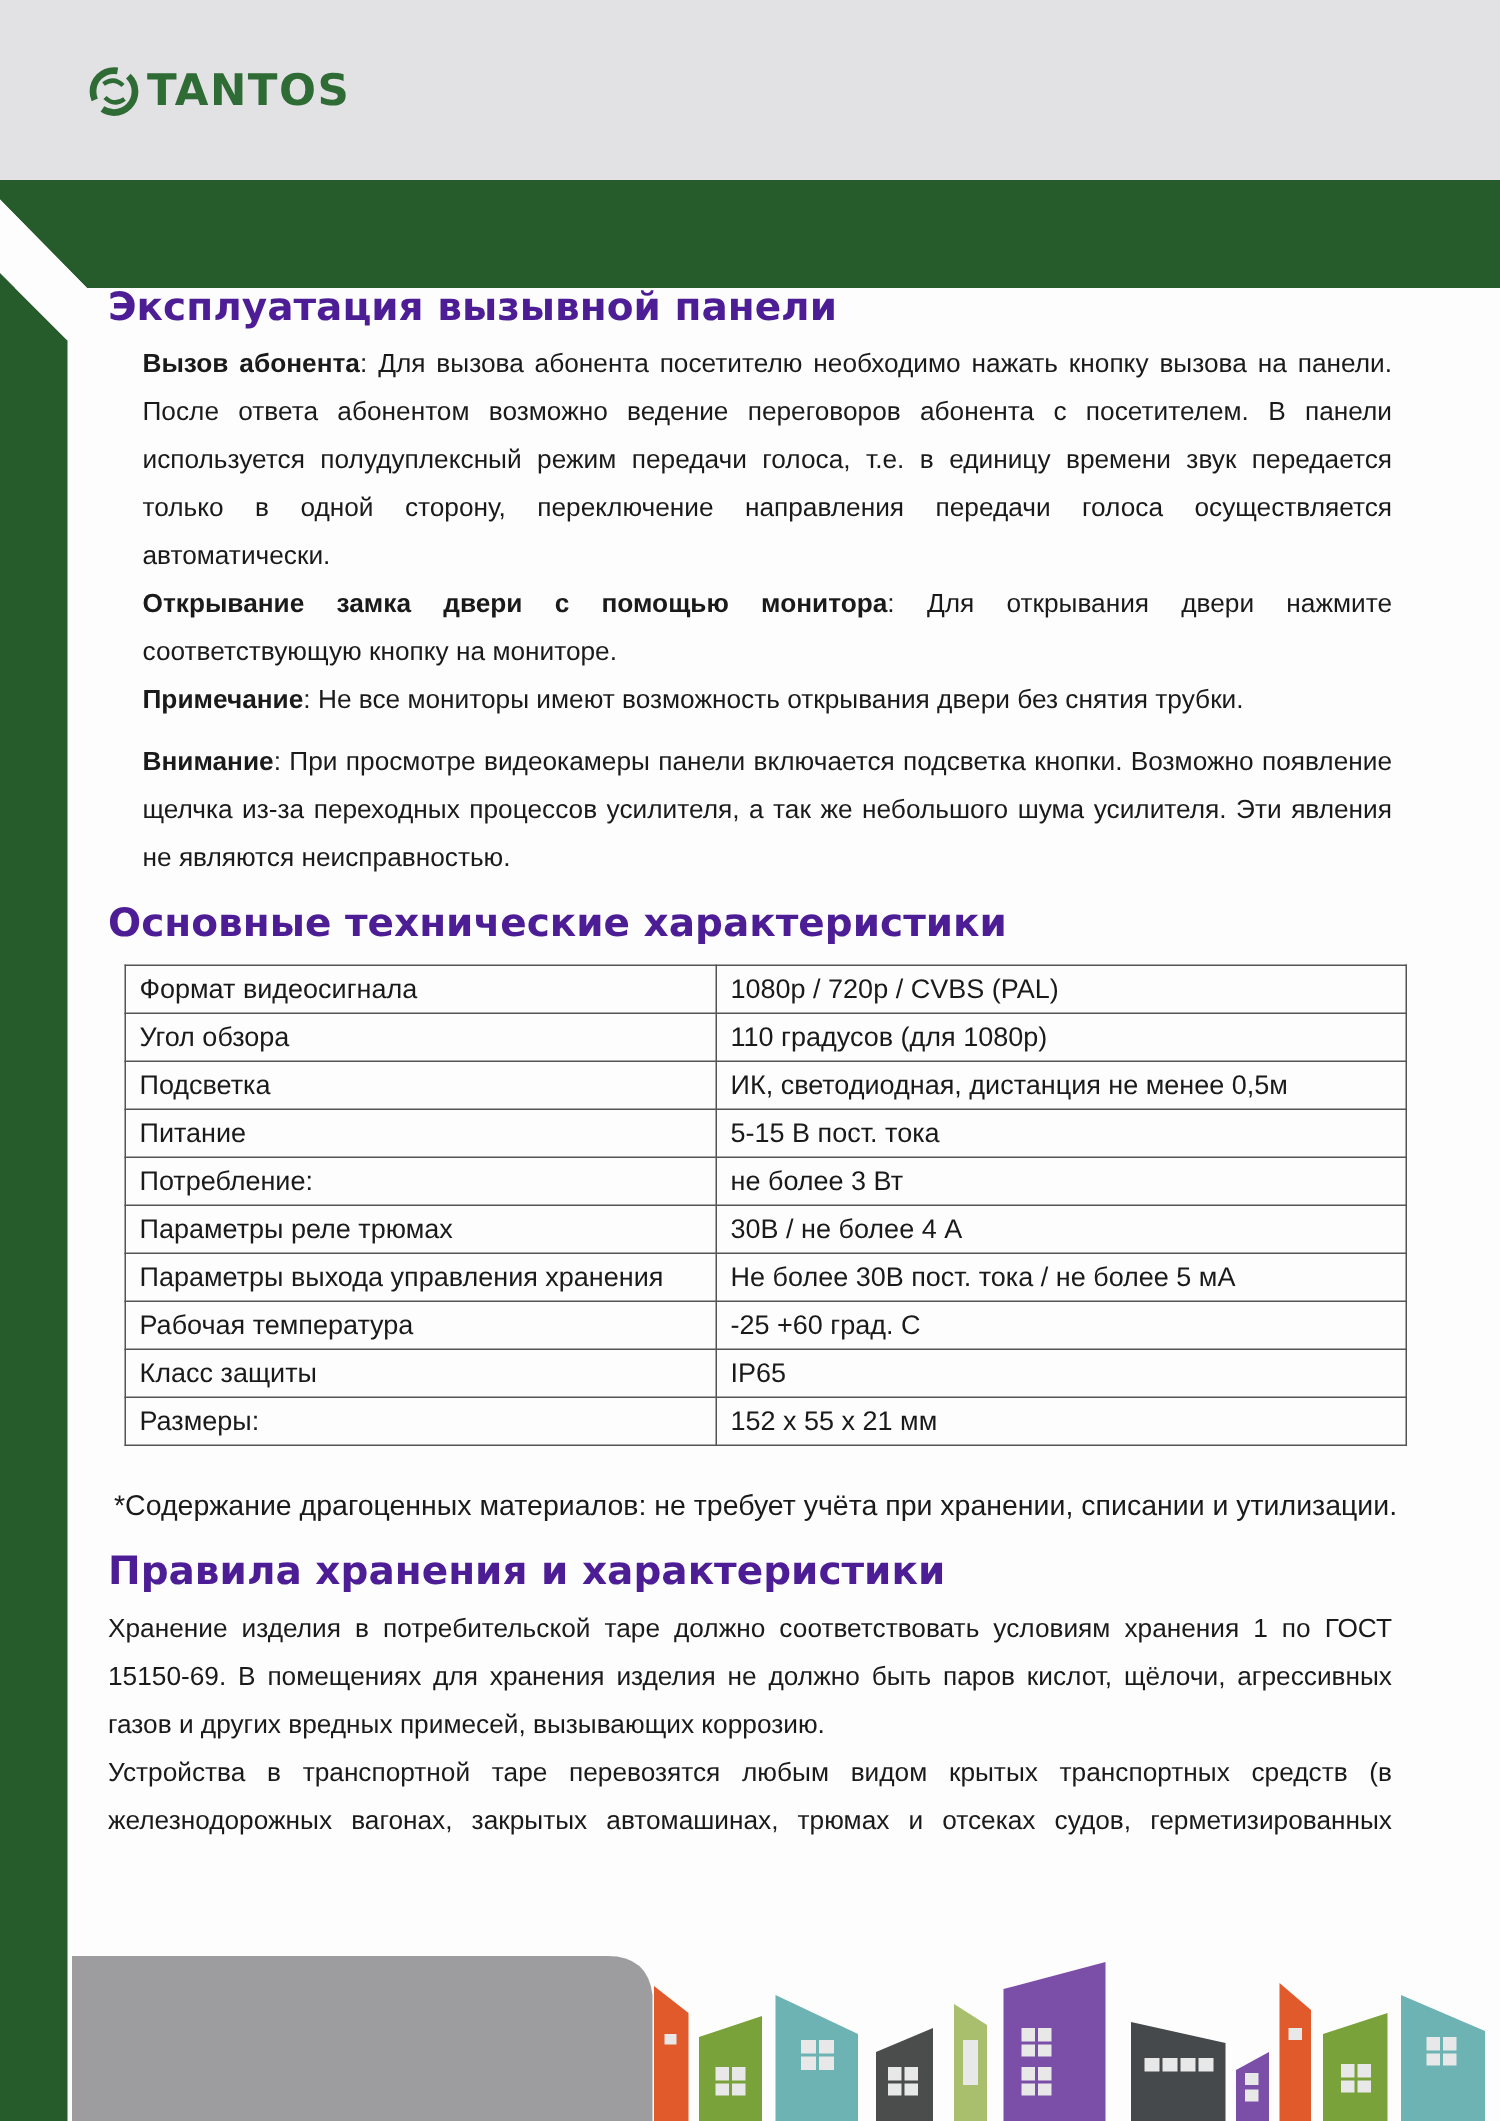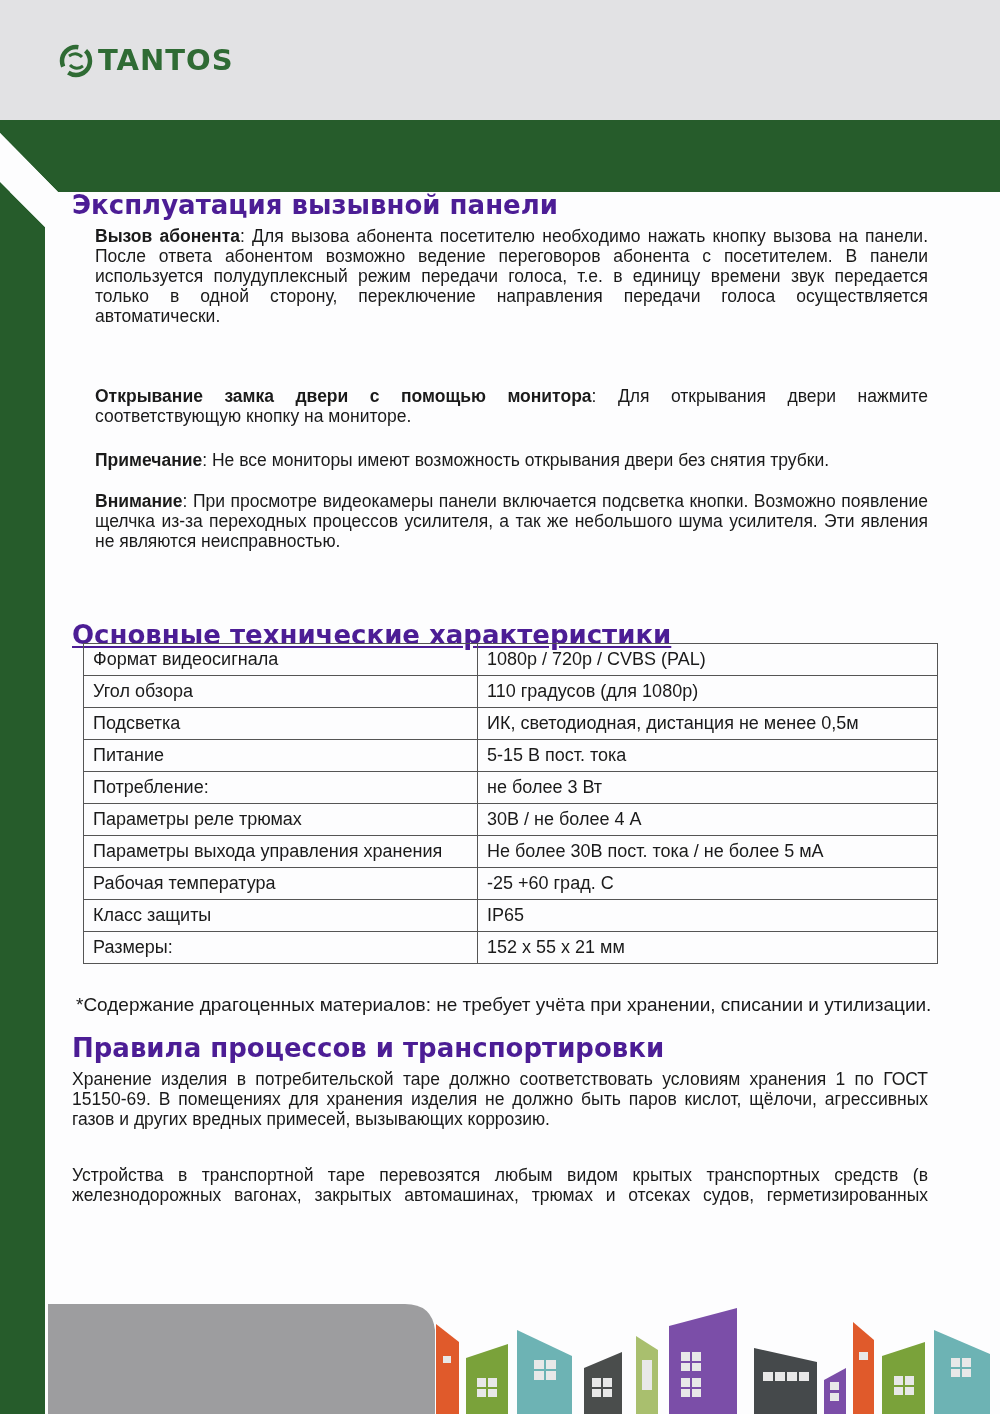"Вызов абонента: Для вызова абонента" .para { line-height: 20px -> 32px }
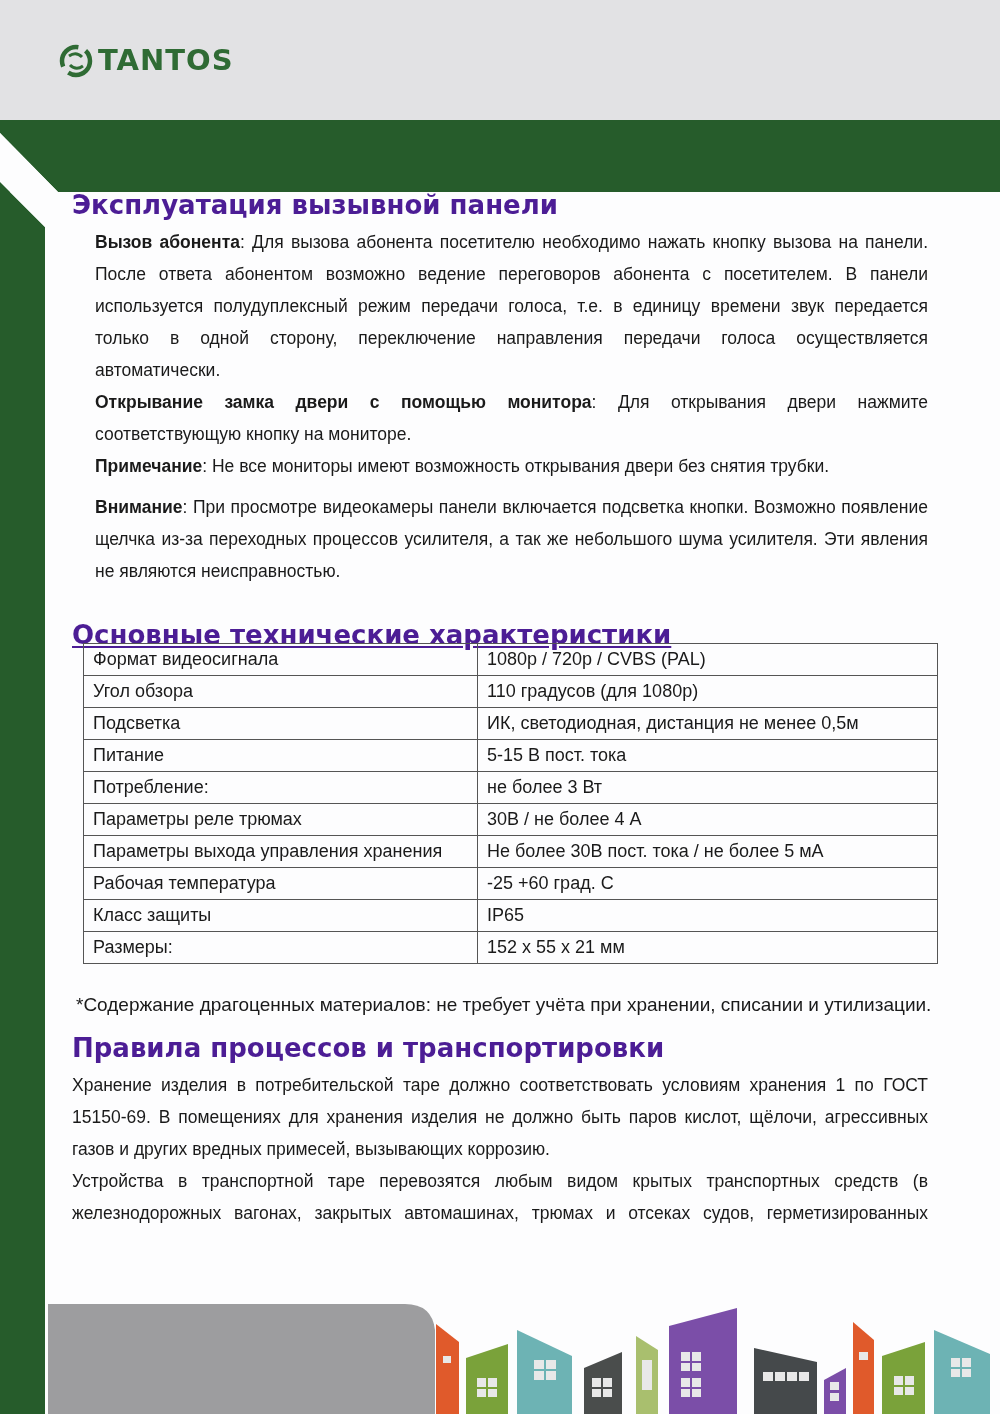"Основные технические характеристики" h2.section { text-decoration: underline -> none; top: 620px -> 601px }
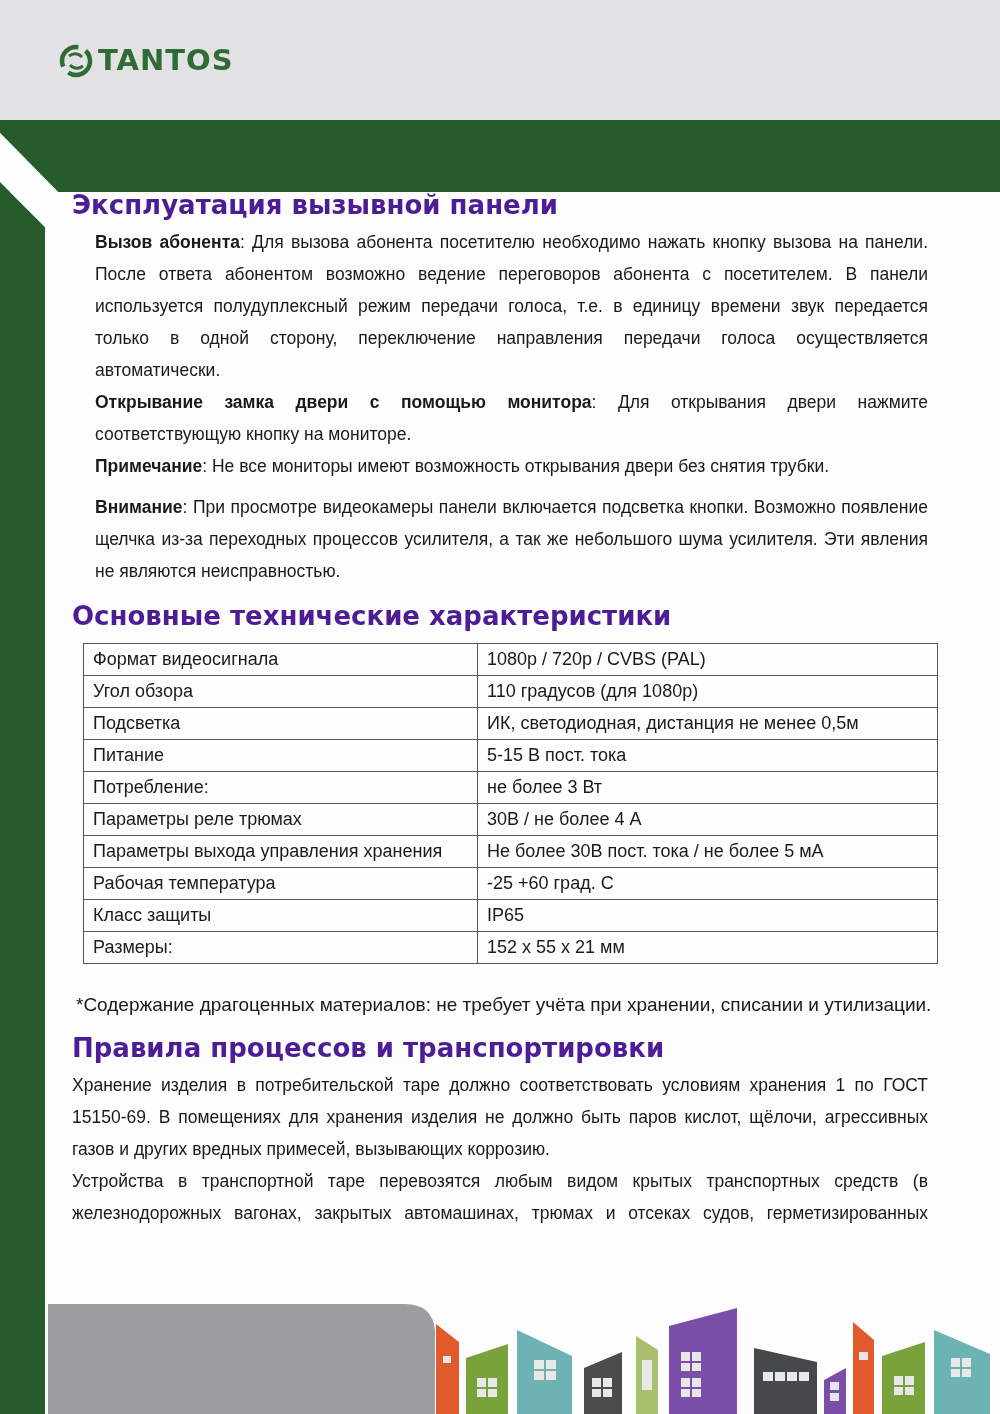"Правила процессов и транспортировки" h2.section { text: процессов и транспортировки -> хранения и характеристики }
